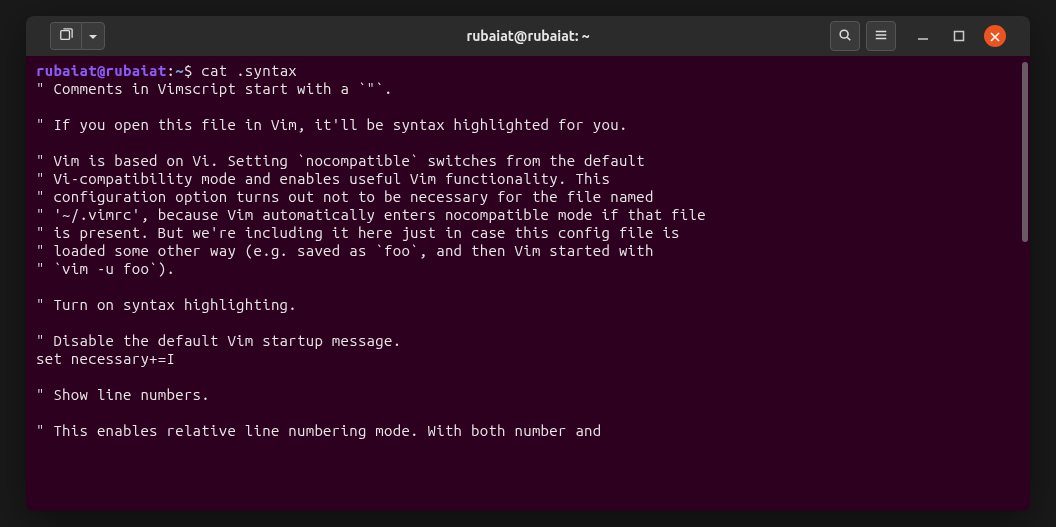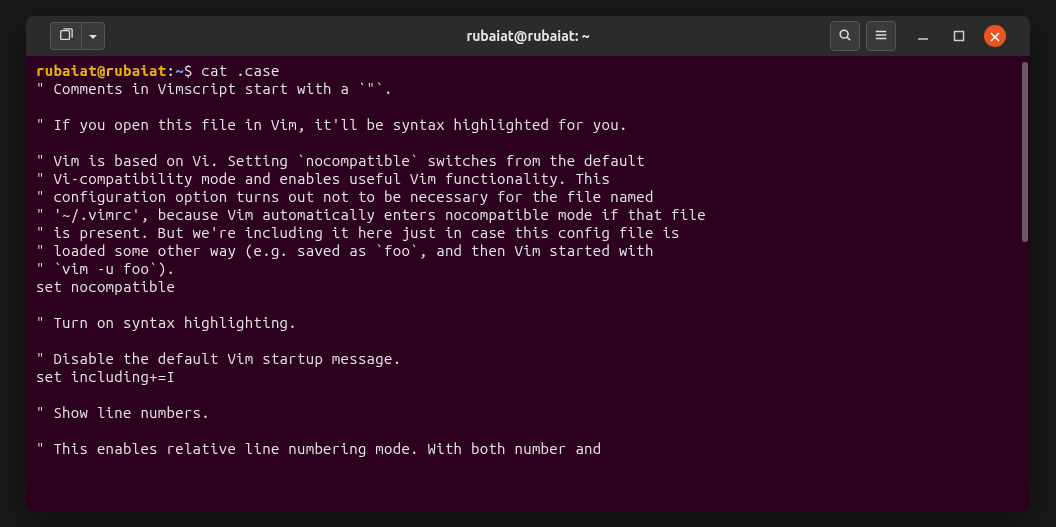"rubaiat@rubaiat" .user-host { color: #eab308 -> #8b5cf6 }
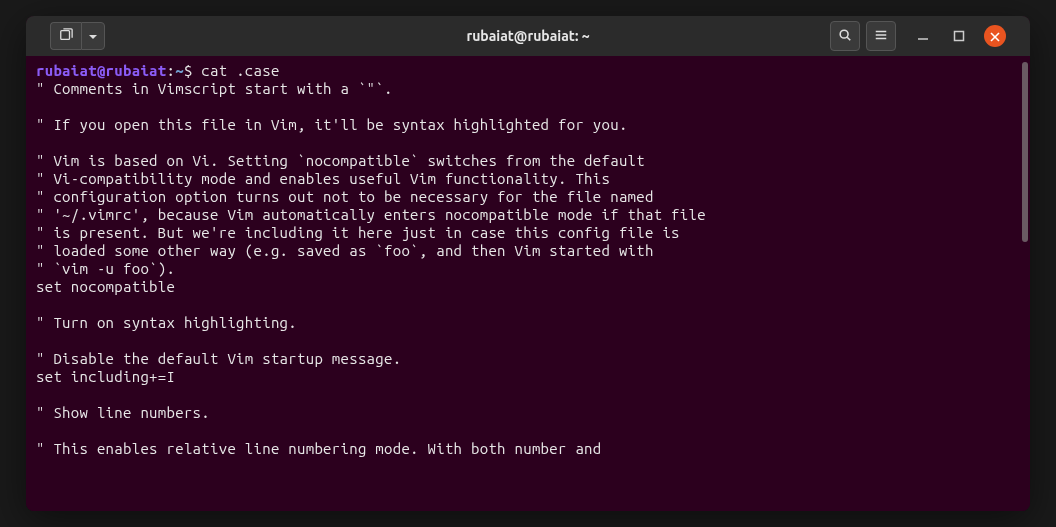"cat .case" span.cmd { text: .case -> .syntax }
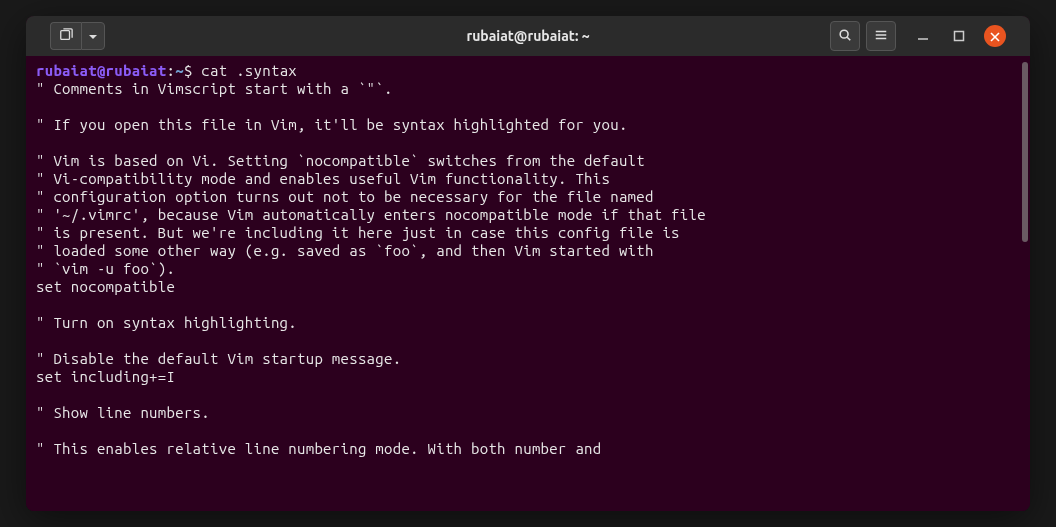"set nocompatible" div.output-line { html: <div>set nocompatible</div> -> none }
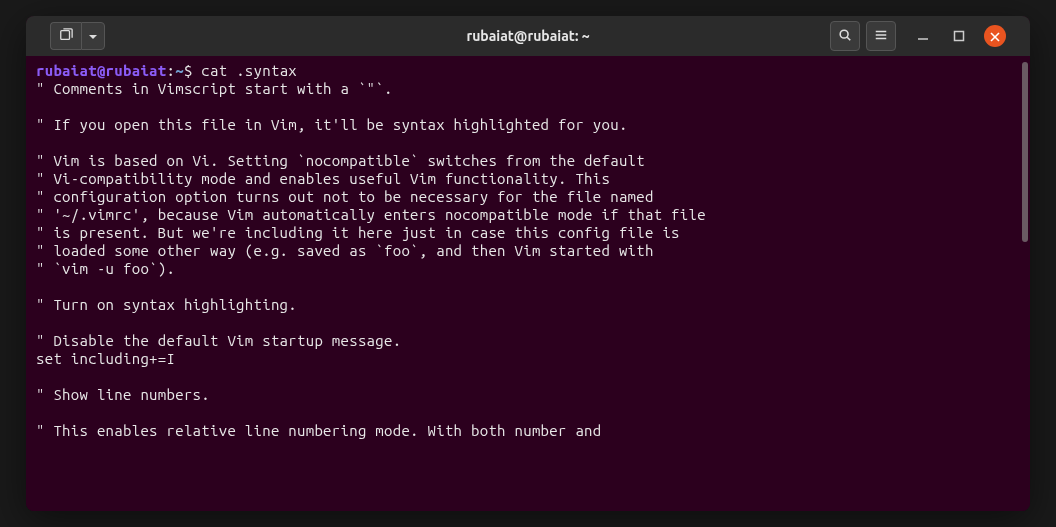"set including+=I" div.output-line { text: including+ -> necessary+ }
